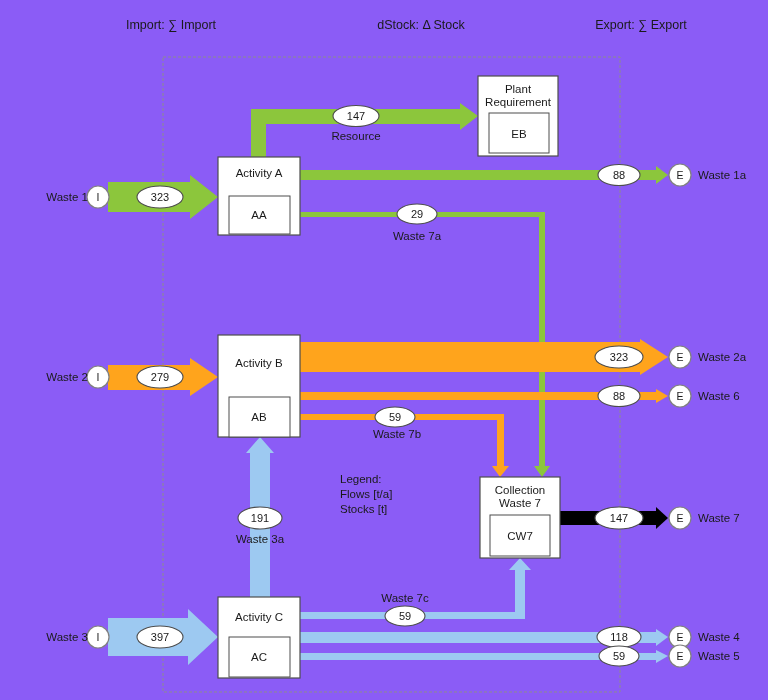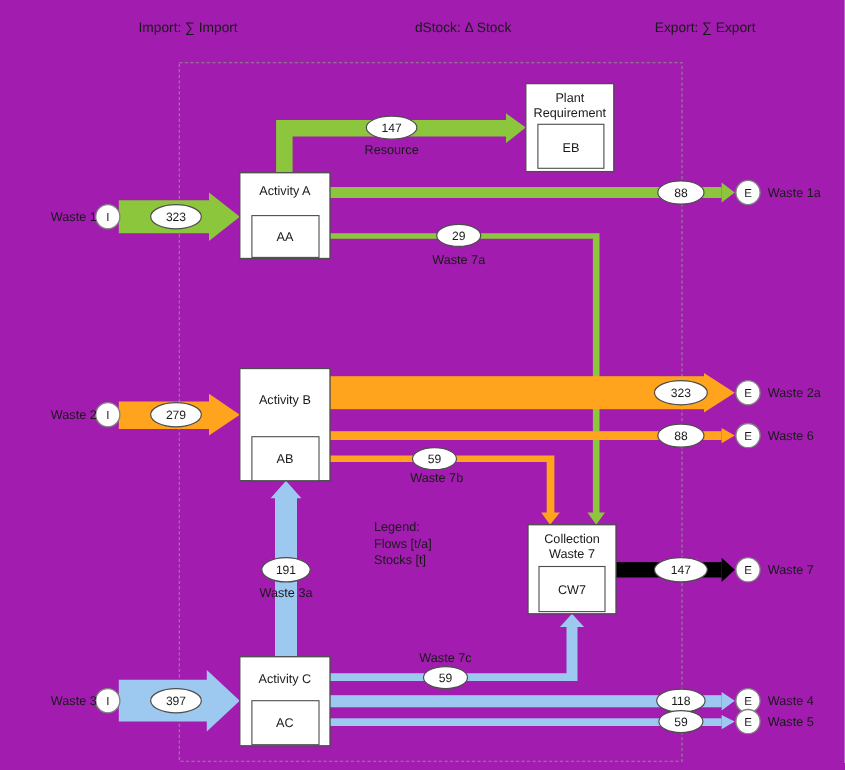"Import: ∑ Import" .stage { background: #a21caf -> #8b5cf6 }
